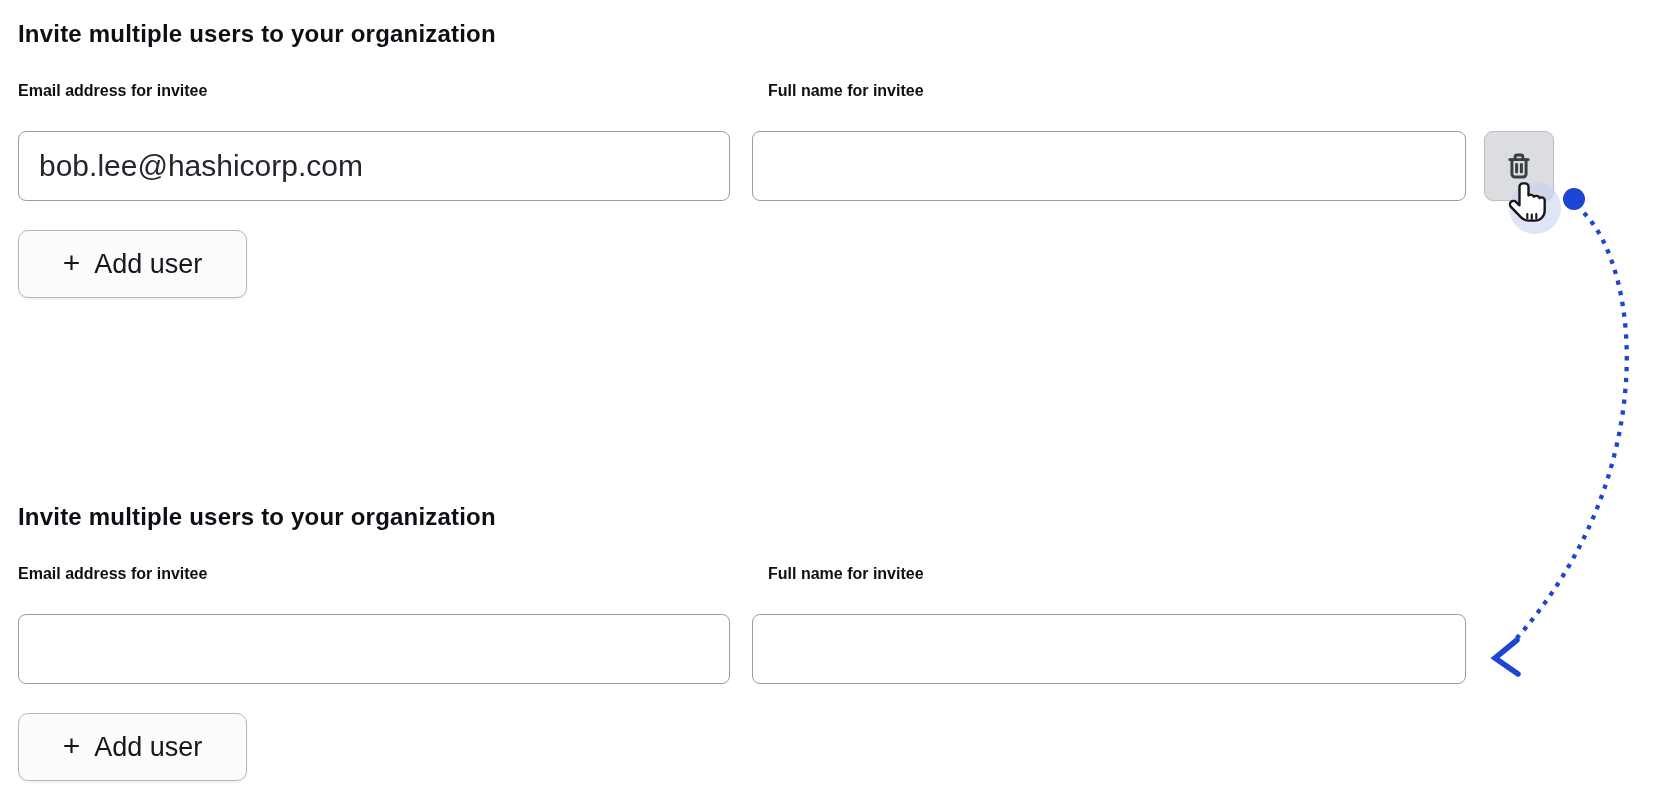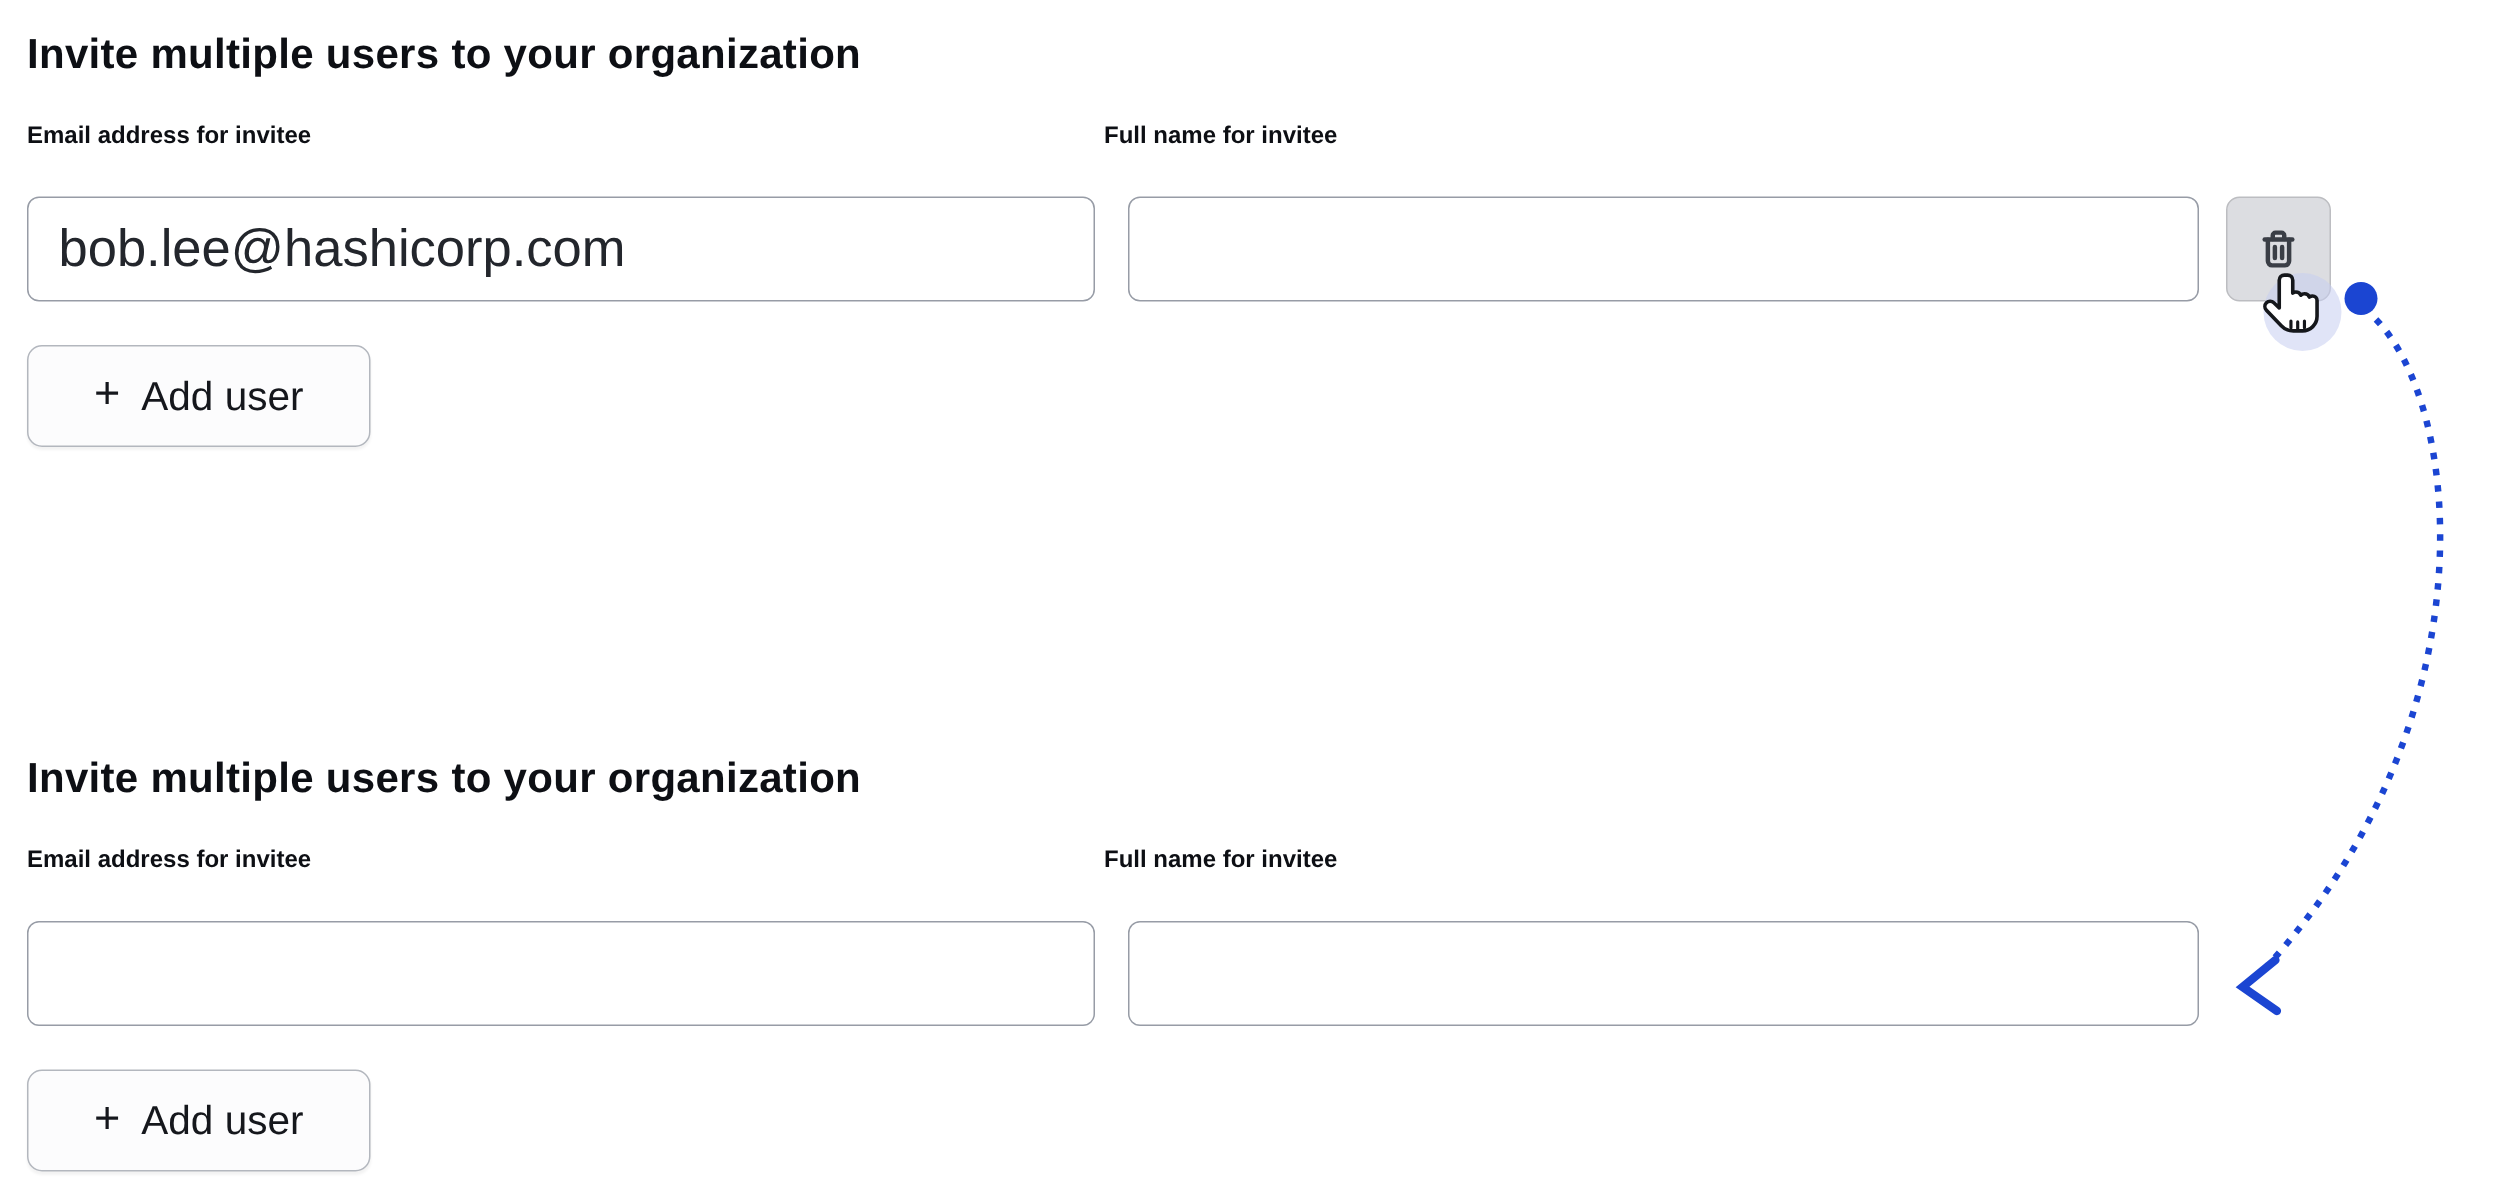"Invite multiple users to your" .form-heading { font-size: 28px -> 24px }
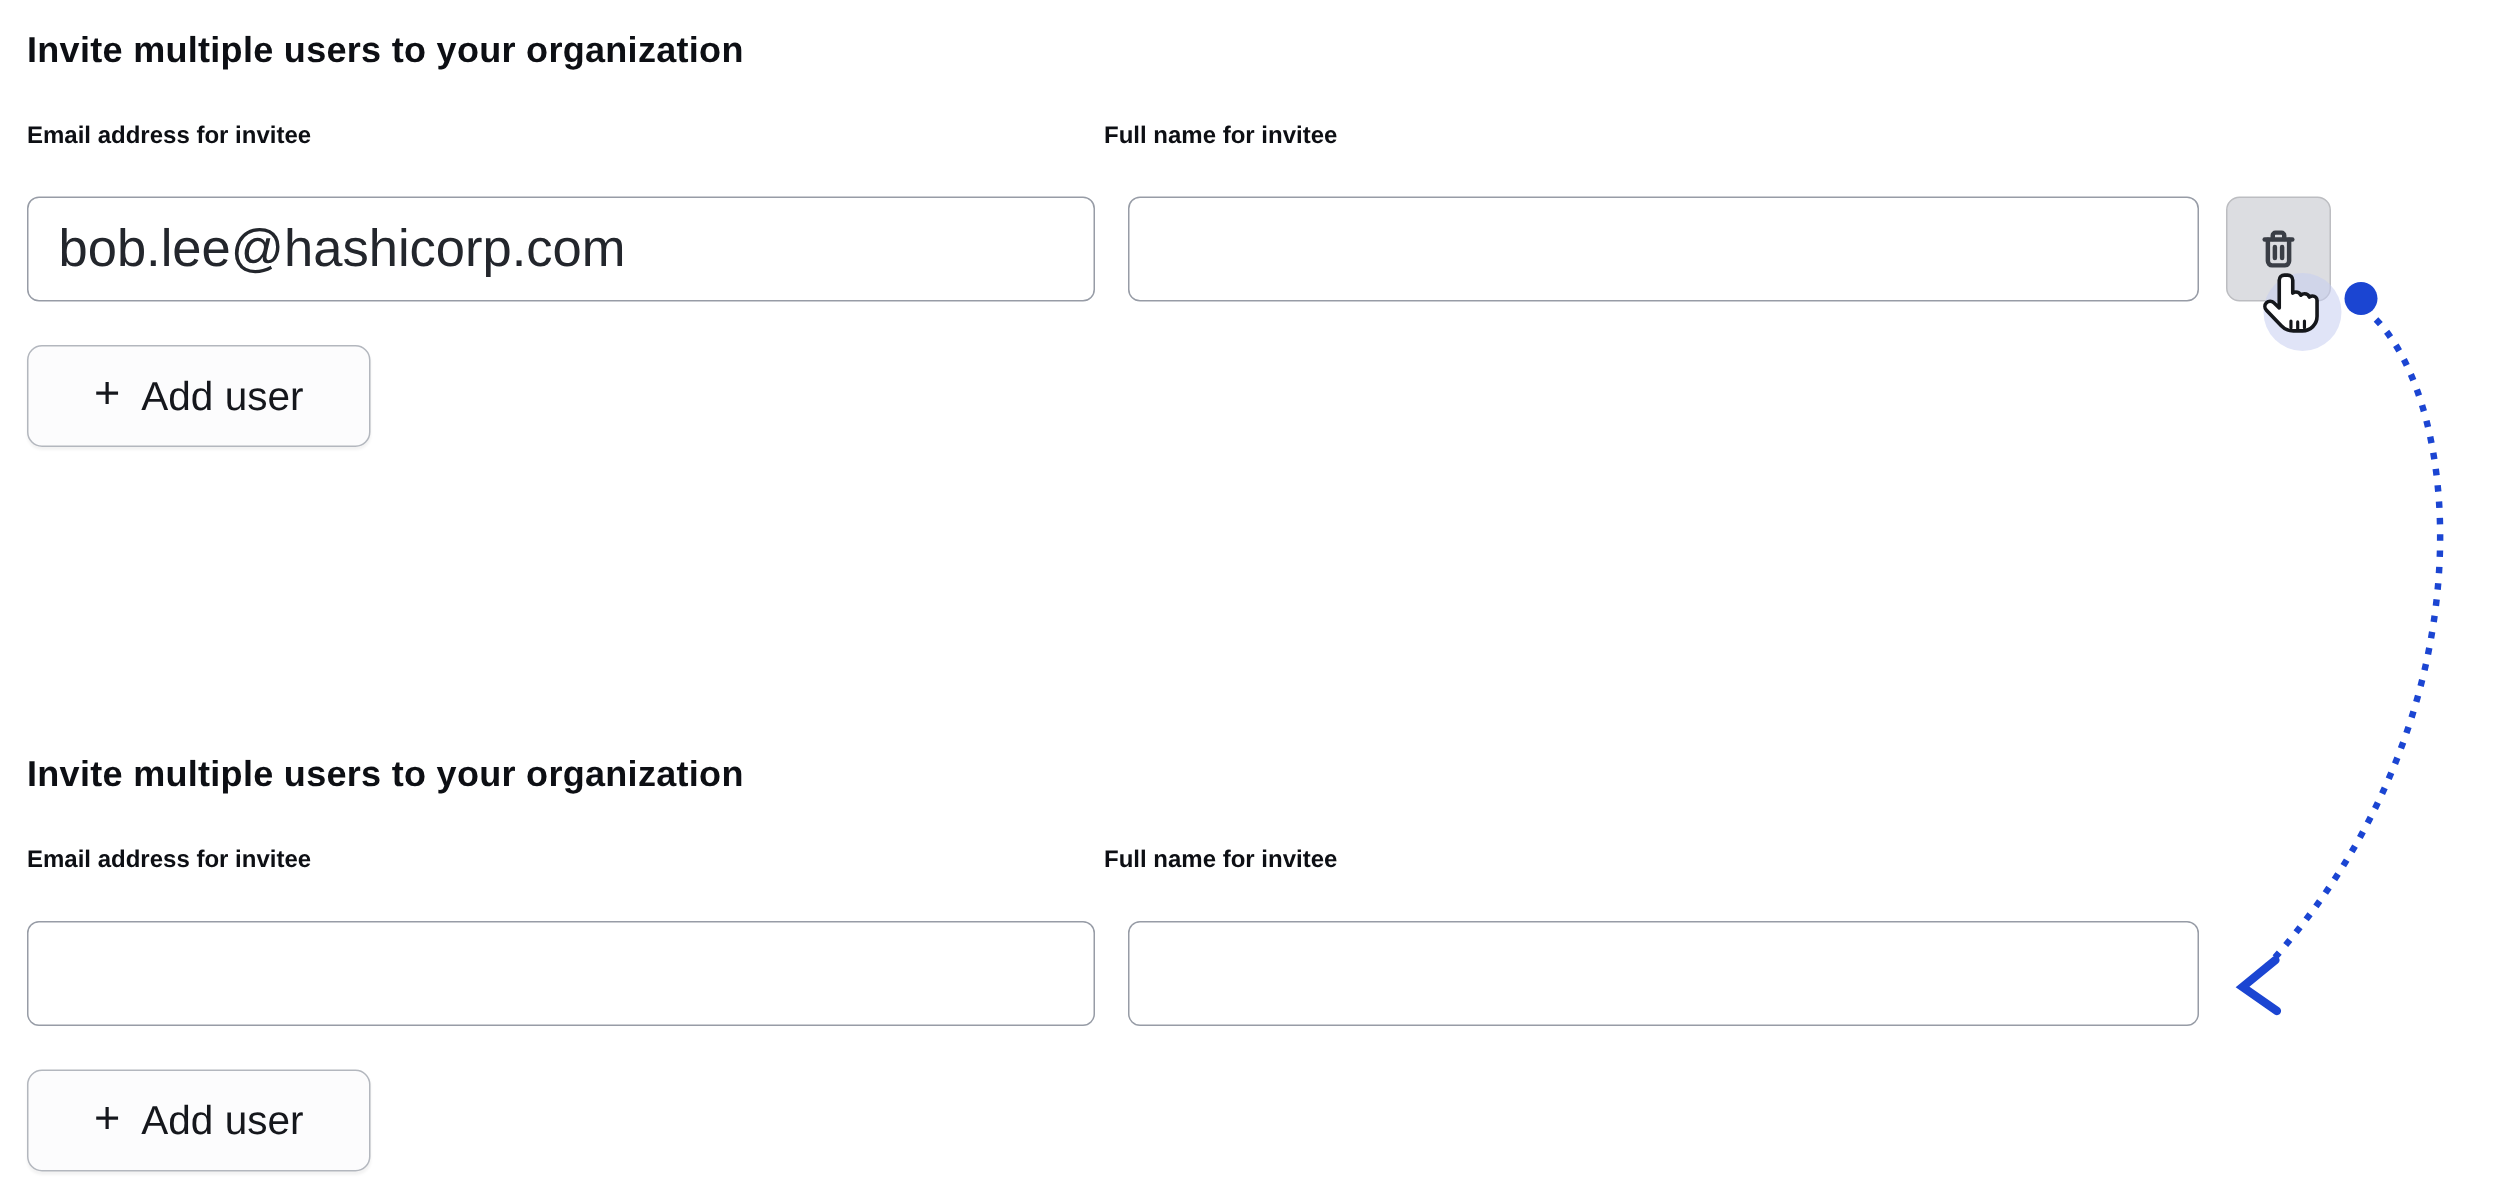"Full name for invitee" .label-name { left: 736px -> 768px }
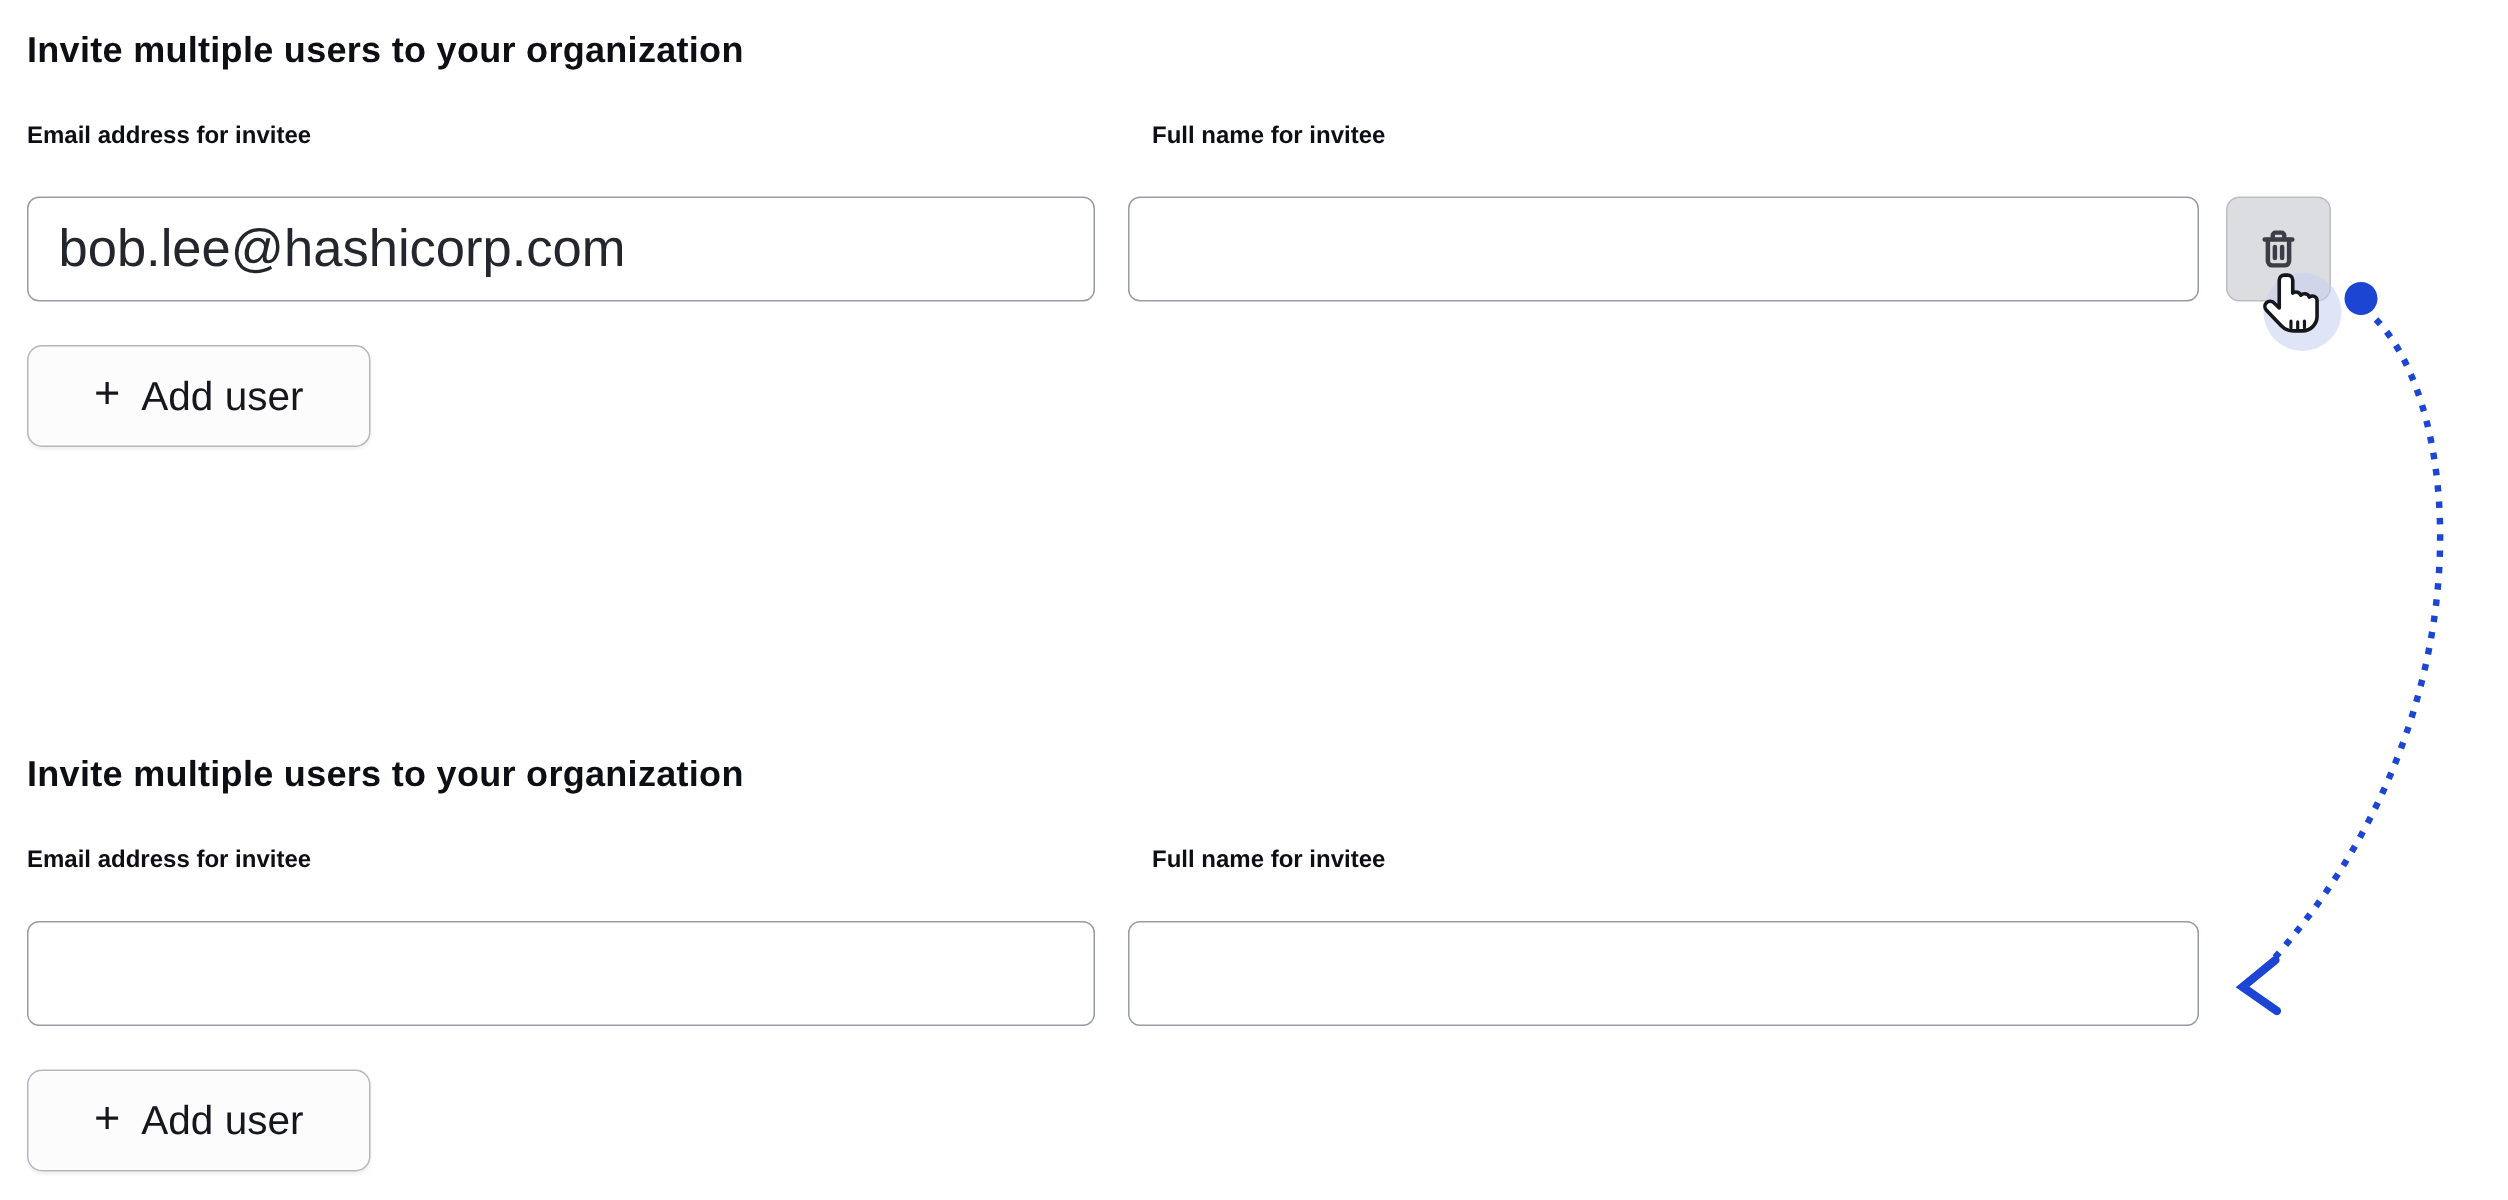"bob.lee@hashicorp.com" .text-input { font-size: 35px -> 30px }
